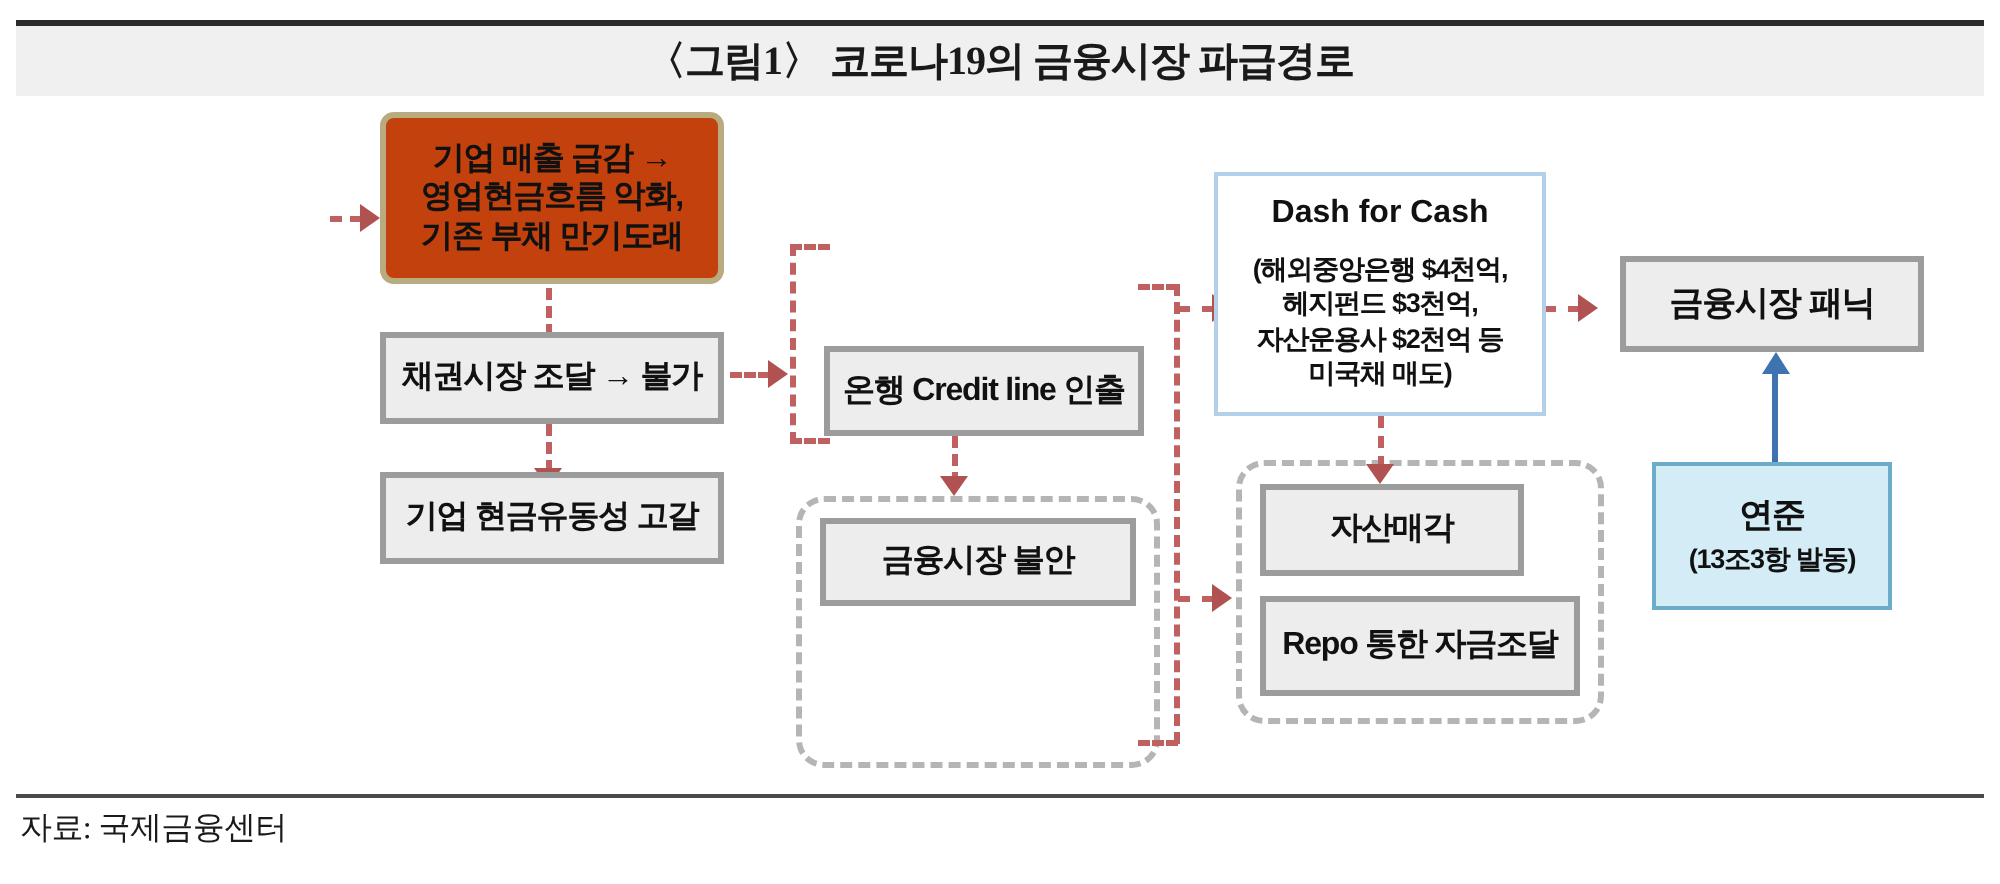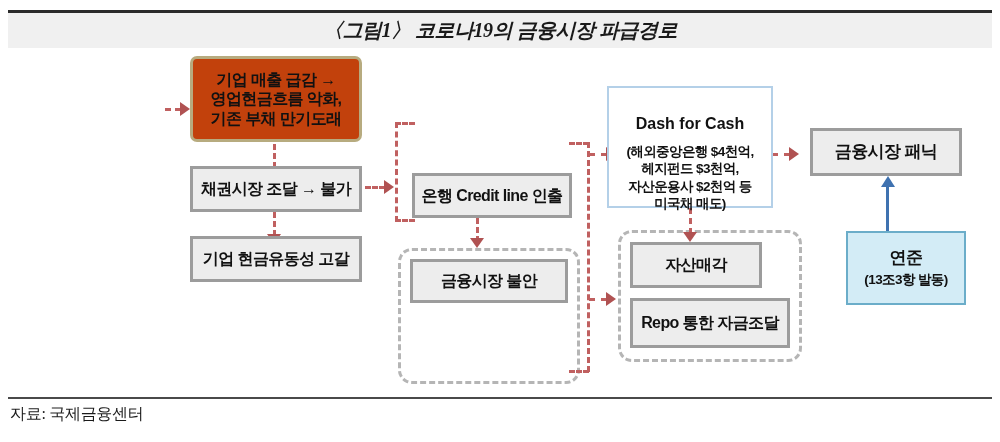"〈그림1〉 코로나19의 금융시장 파급경로" .fig-title { font-style: italic -> none }
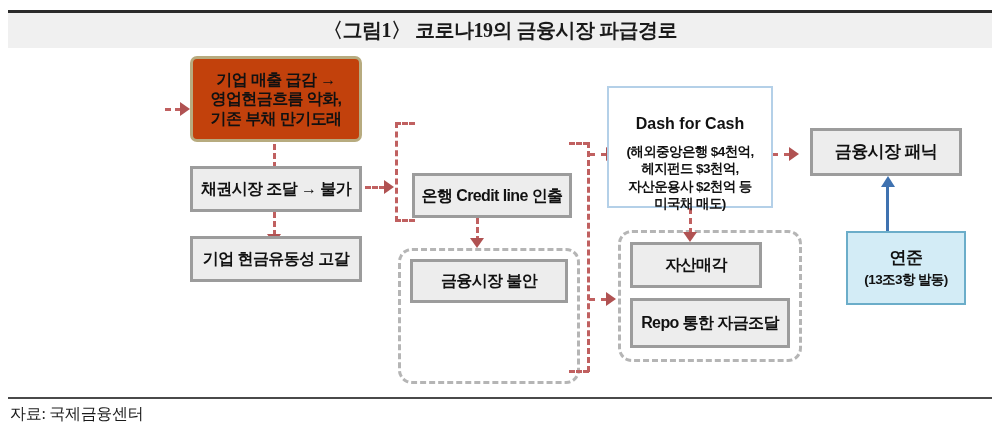"Dash for Cash" div.node { padding-top: 26px -> 9px }
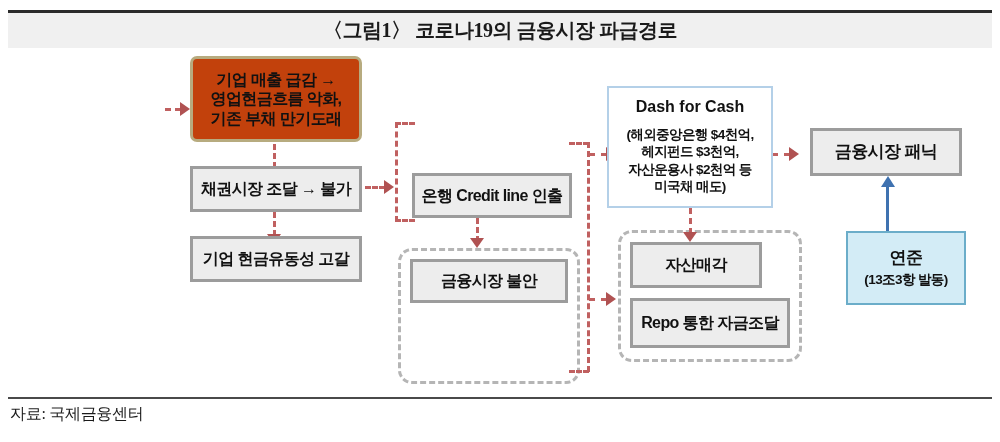"연준" div.node { margin-left: 20px -> none }
